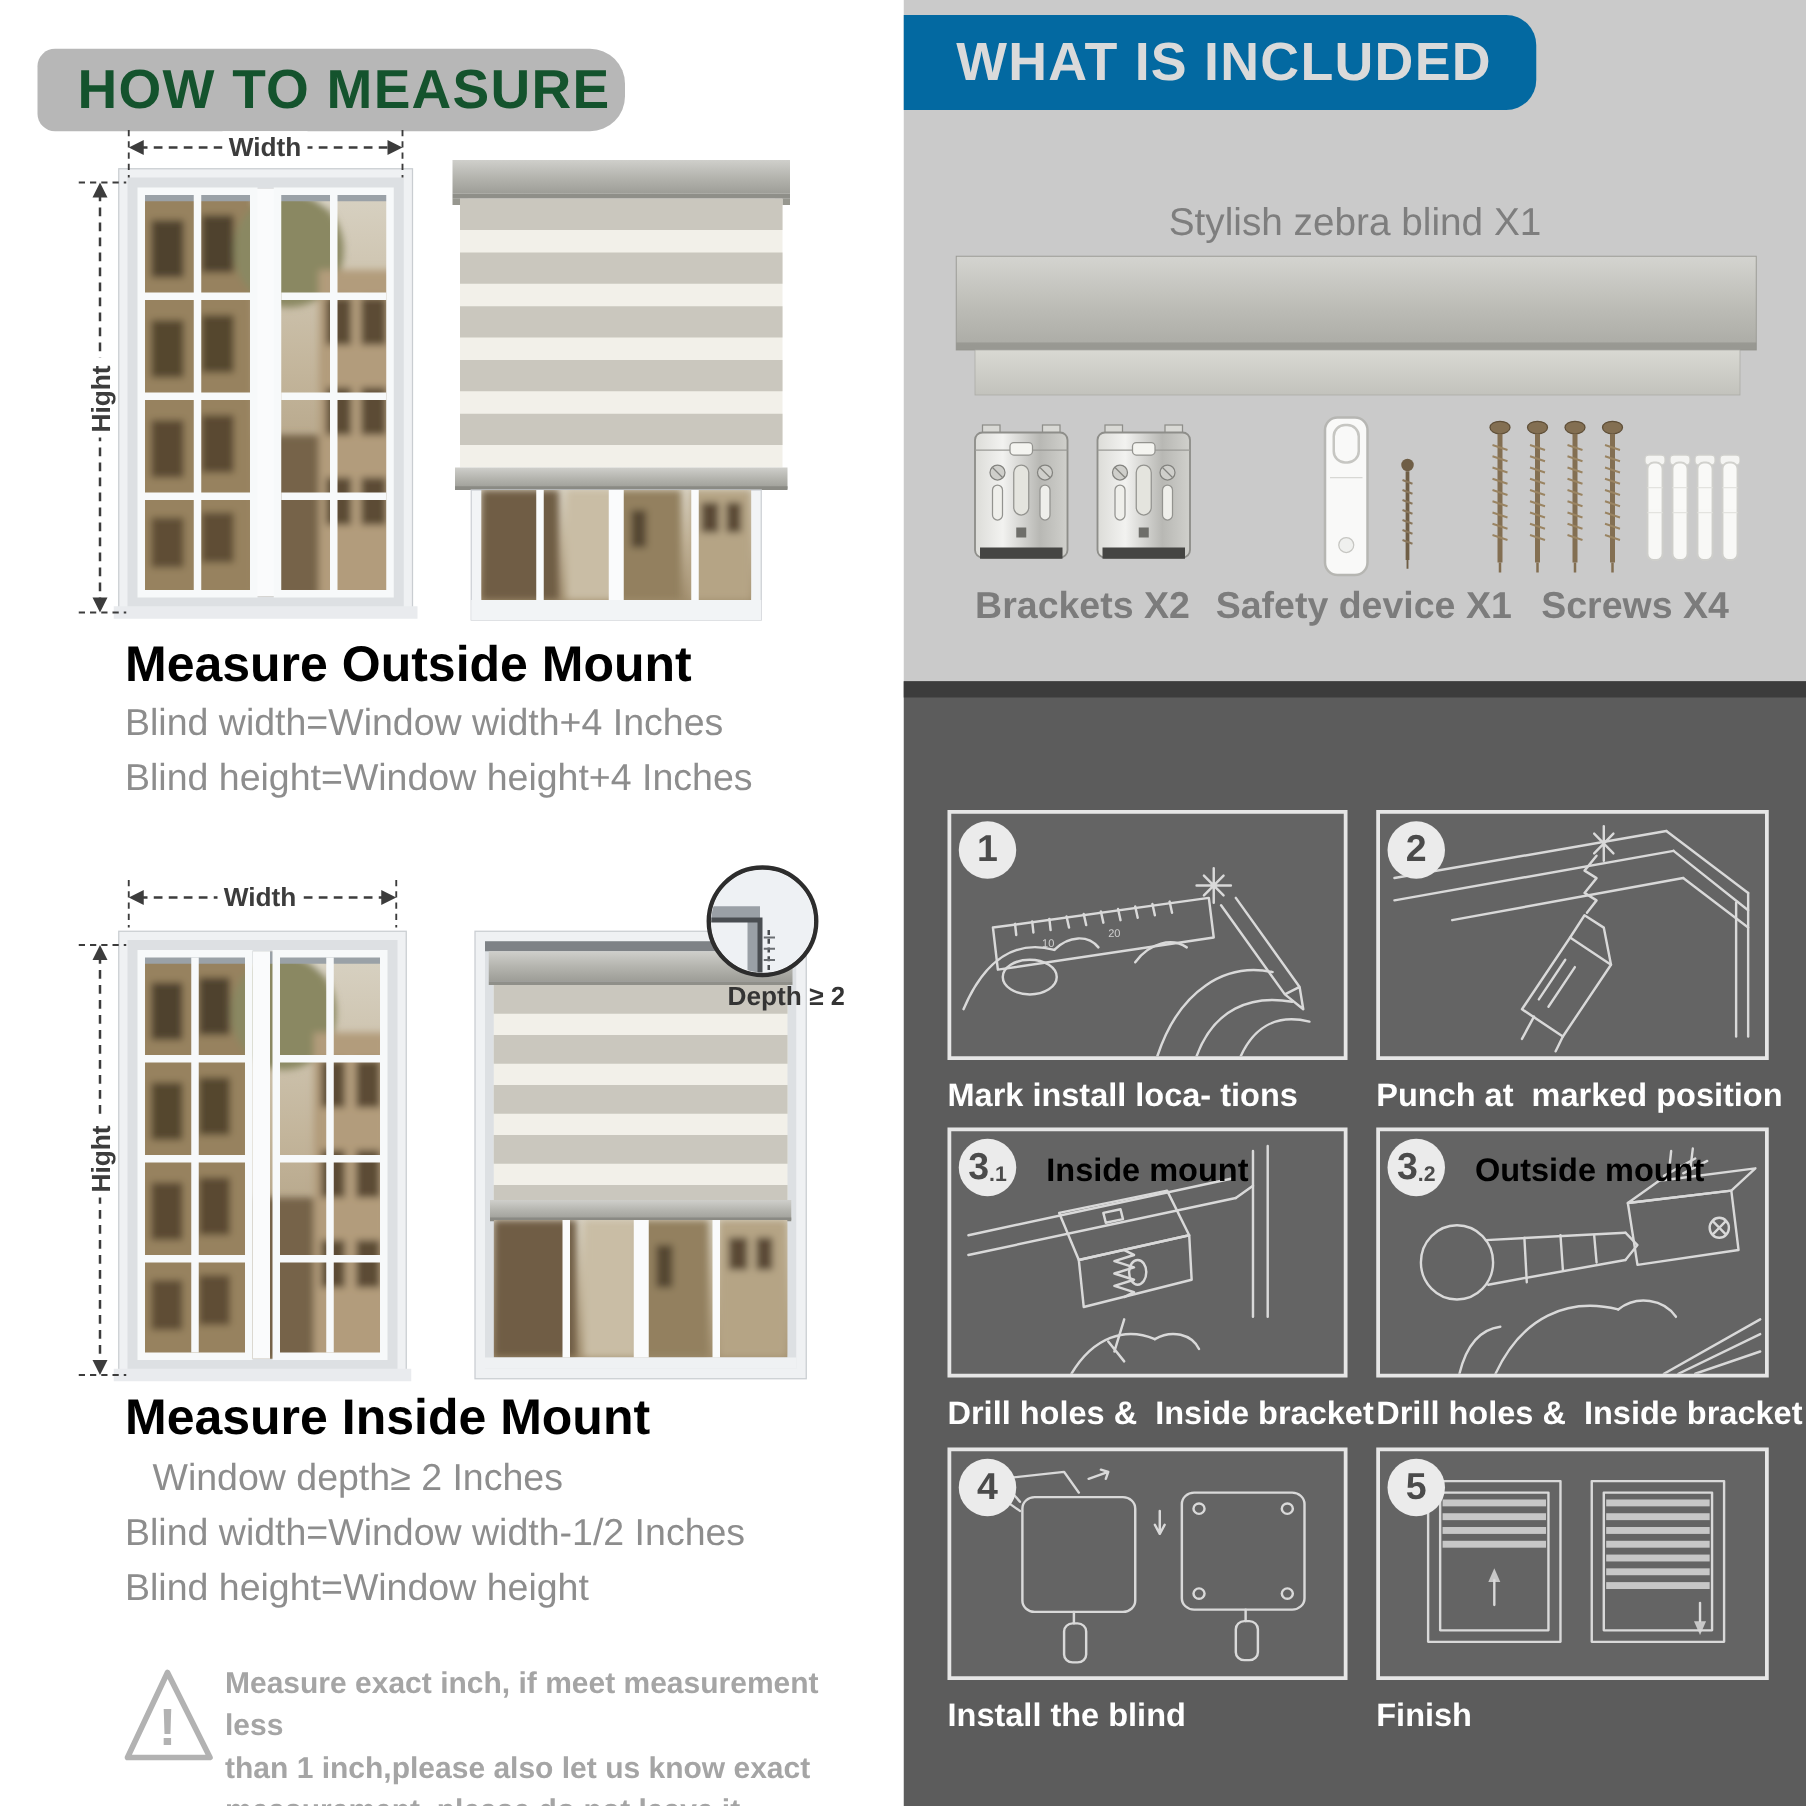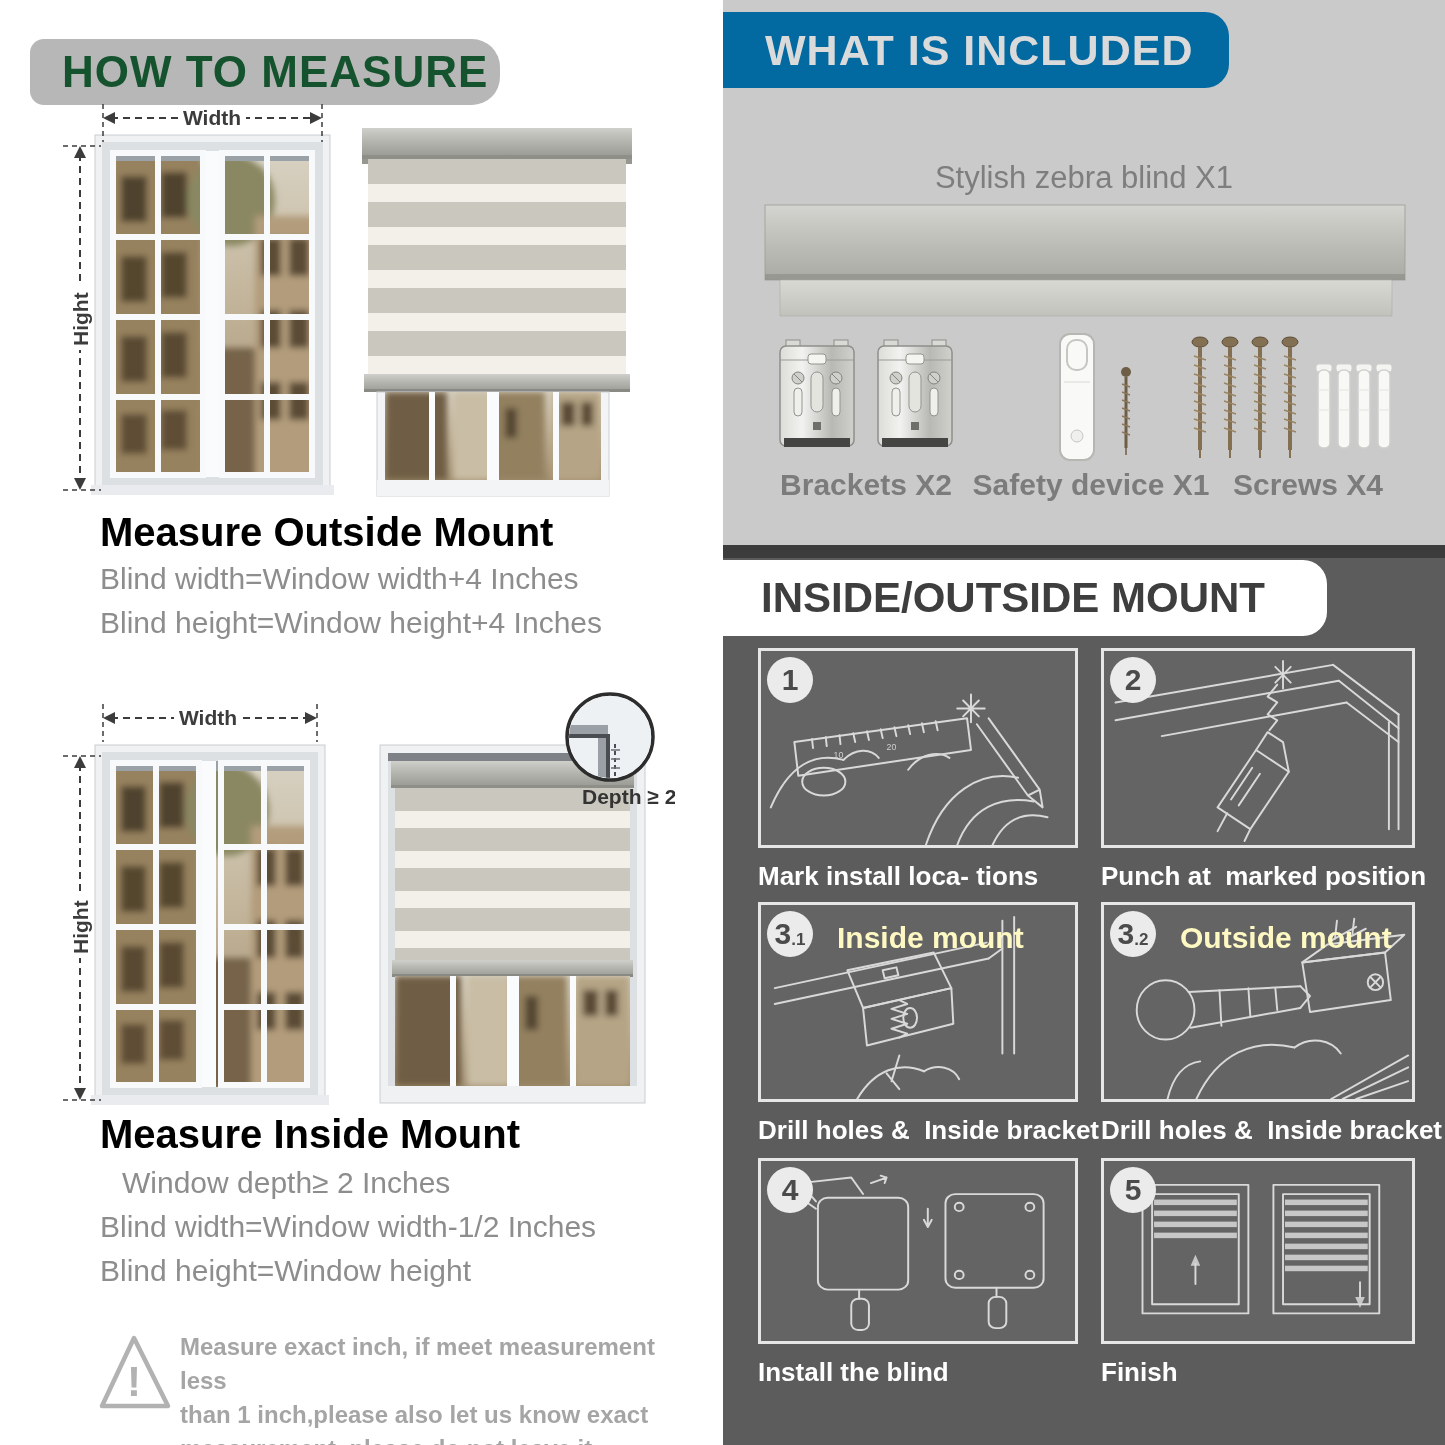"INSIDE/OUTSIDE MOUNT" div.mount-header { html: <div> <span>INSIDE/OUTSIDE MOUNT</span> </div> -> none }
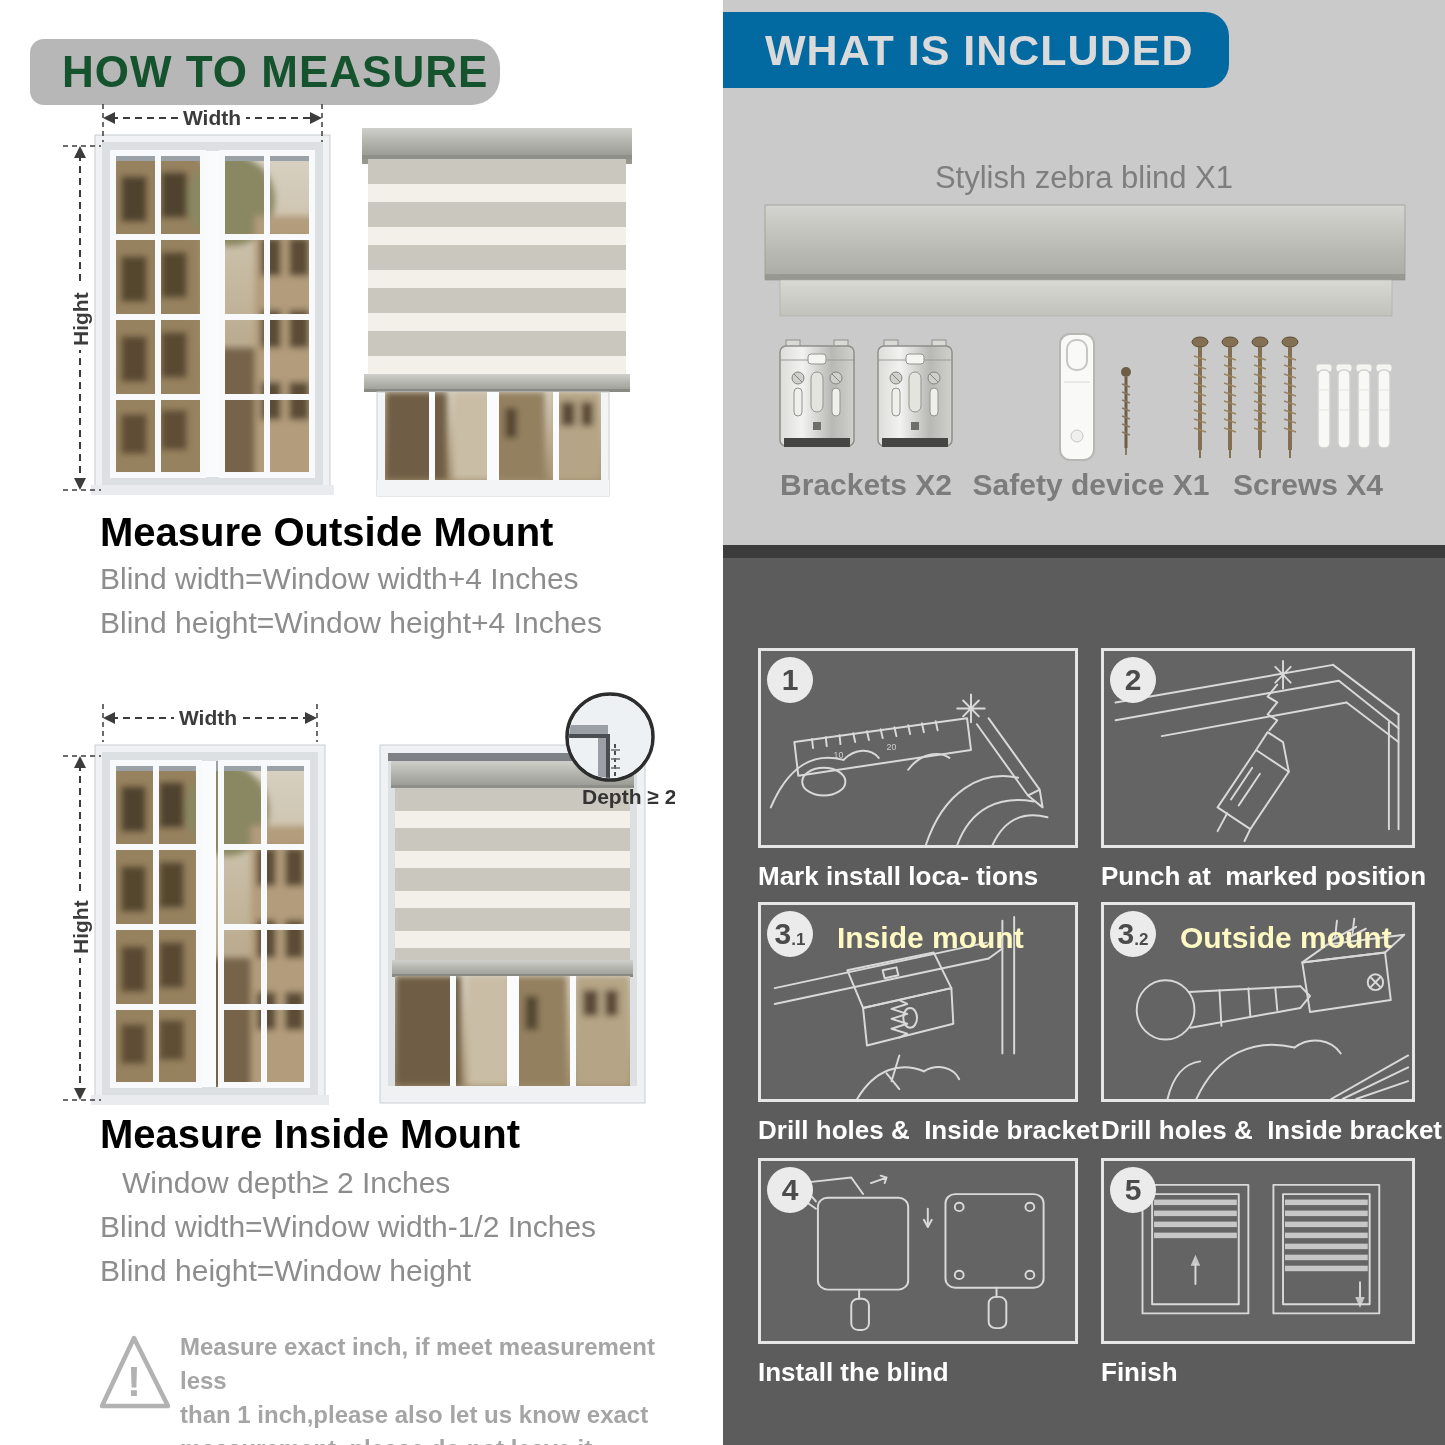"Inside mount" .step-title { color: #fef9c3 -> #000000; font-size: 30px -> 26px }
